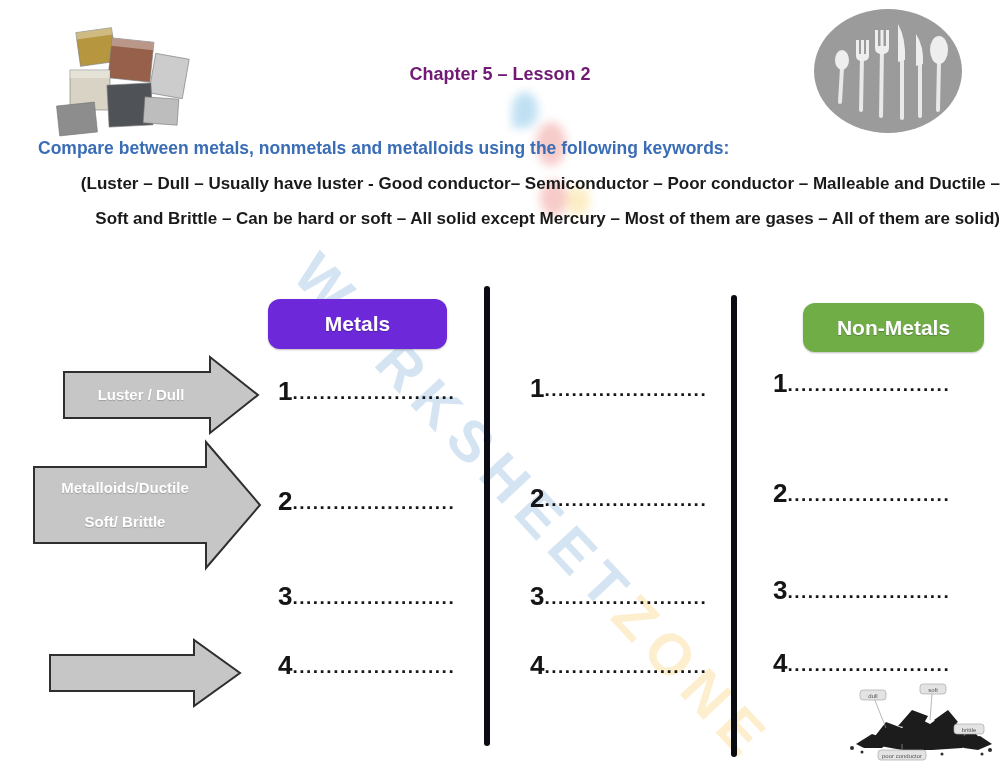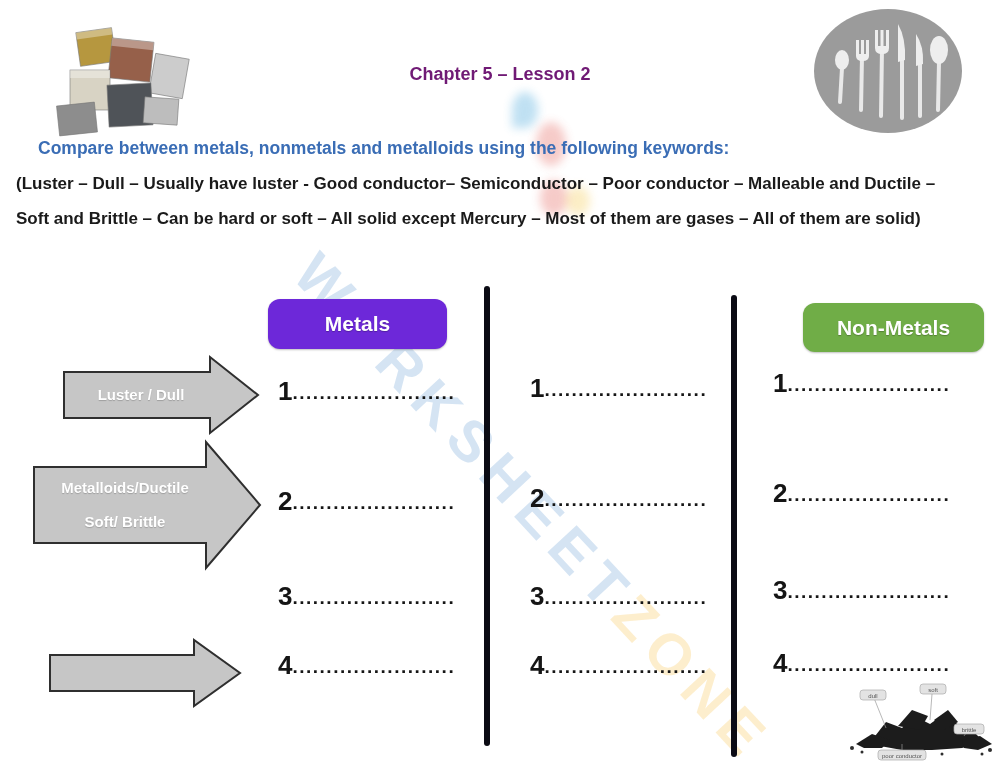"(Luster – Dull – Usually" .kwline { text-align: left -> right }
